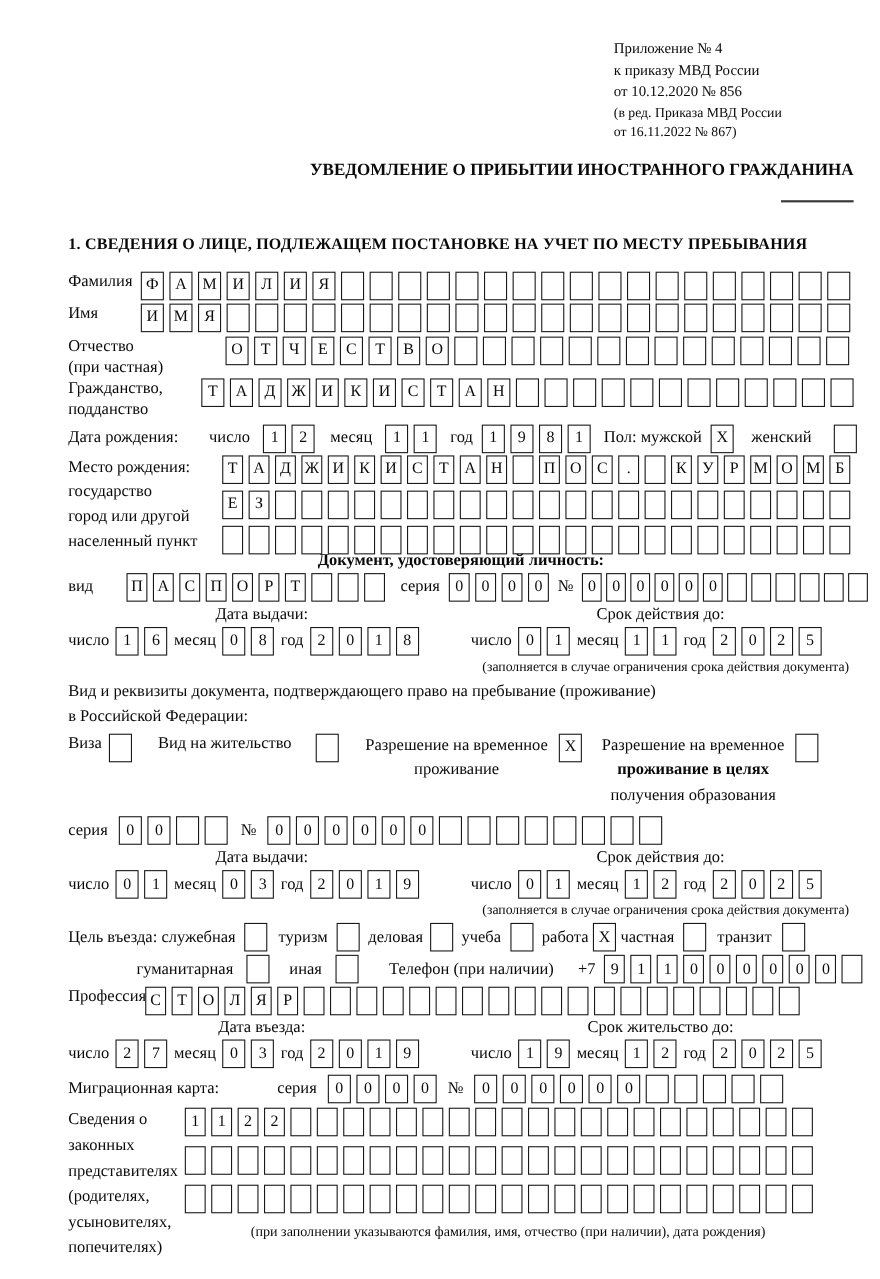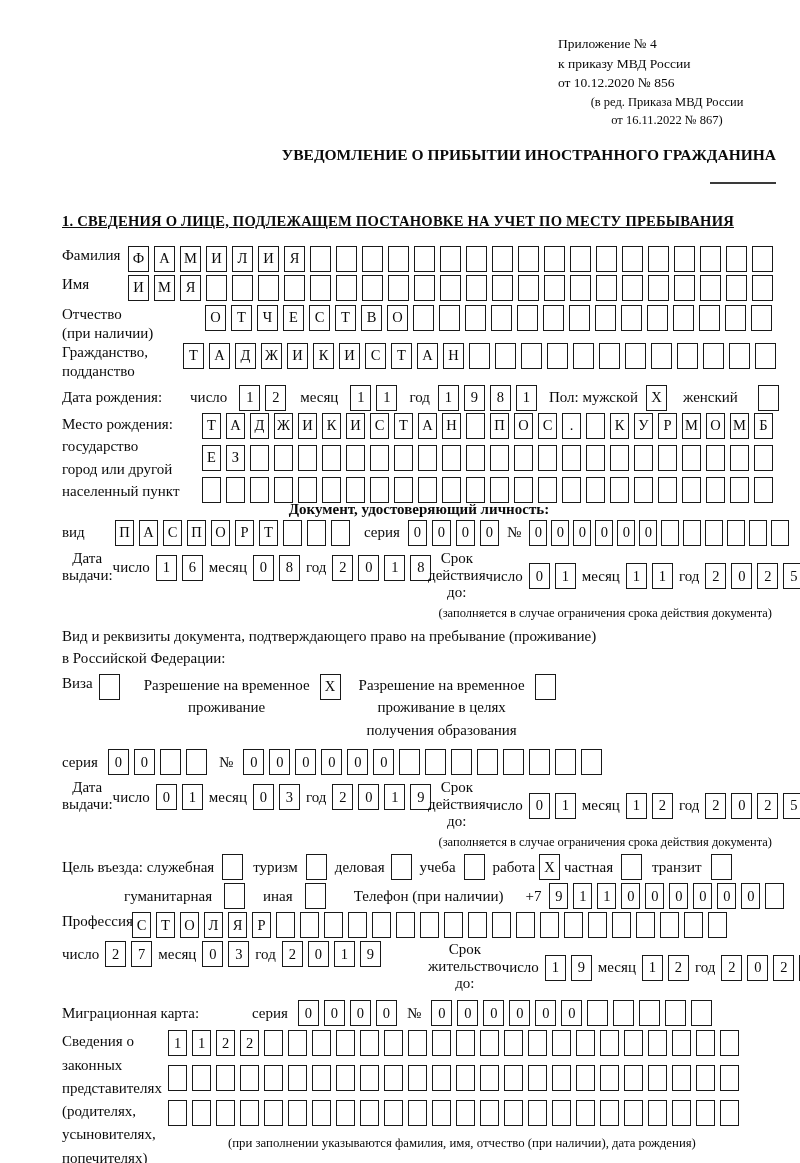"(в ред. Приказа МВД России" .annex .sm { text-align: center -> none }
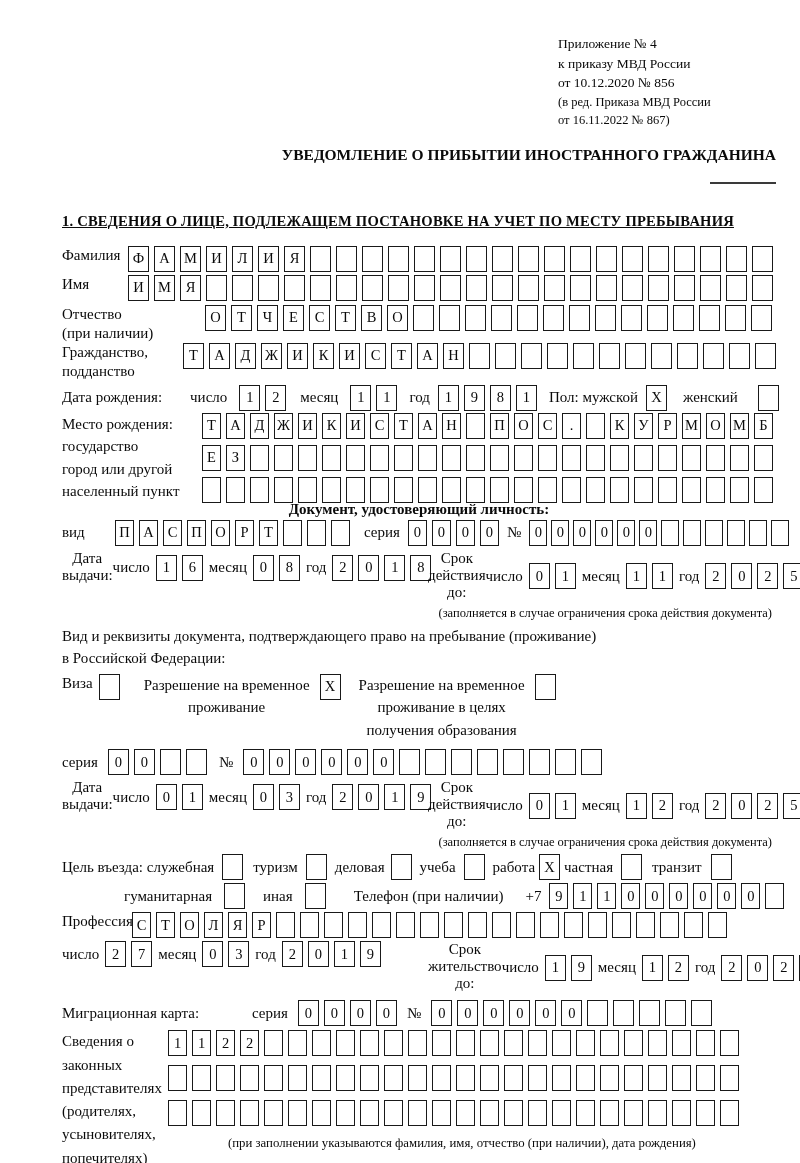"1. СВЕДЕНИЯ О ЛИЦЕ, ПОДЛЕЖАЩЕМ" .sec-heading { text-decoration: underline -> none }
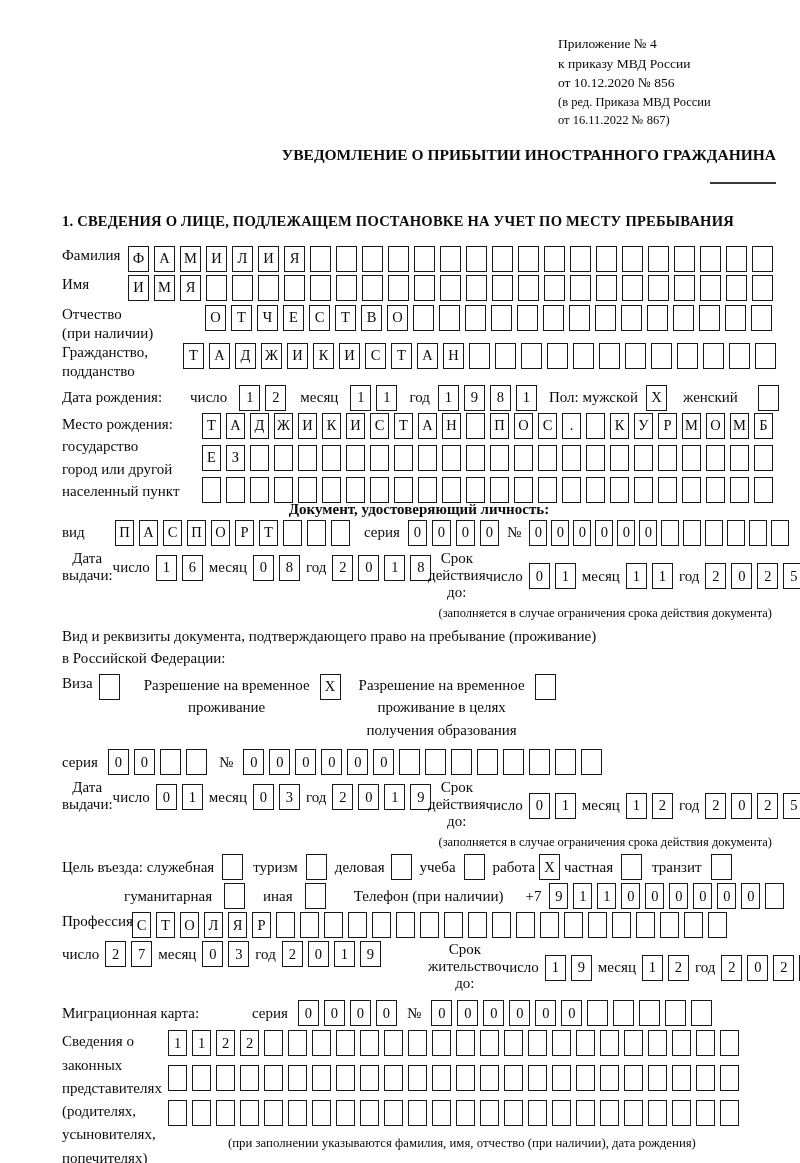"(при наличии)" span { text: наличии -> частная }
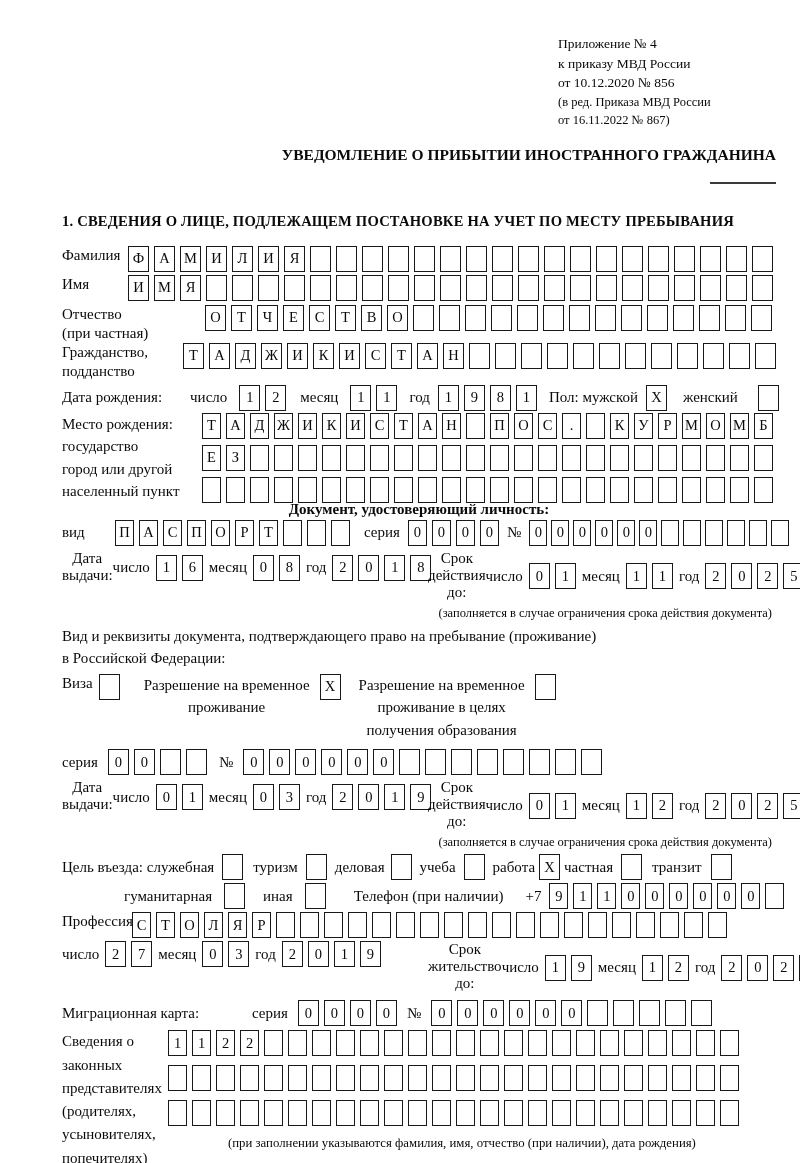"Дата выдачи:" .dg { flex-direction: row -> column }
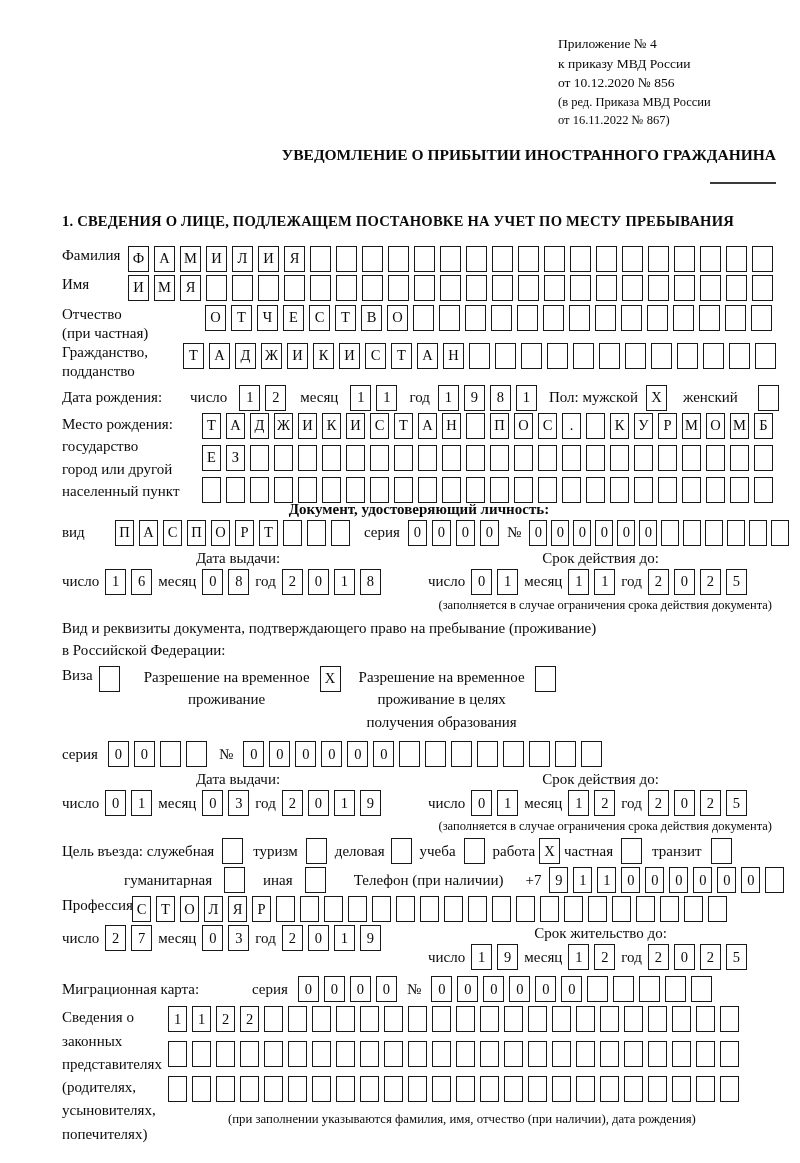"Вид на жительство" div.cbitem { html: none -> <div> <span>Вид на жительство</span> <span> <span></span> </span> </div> }
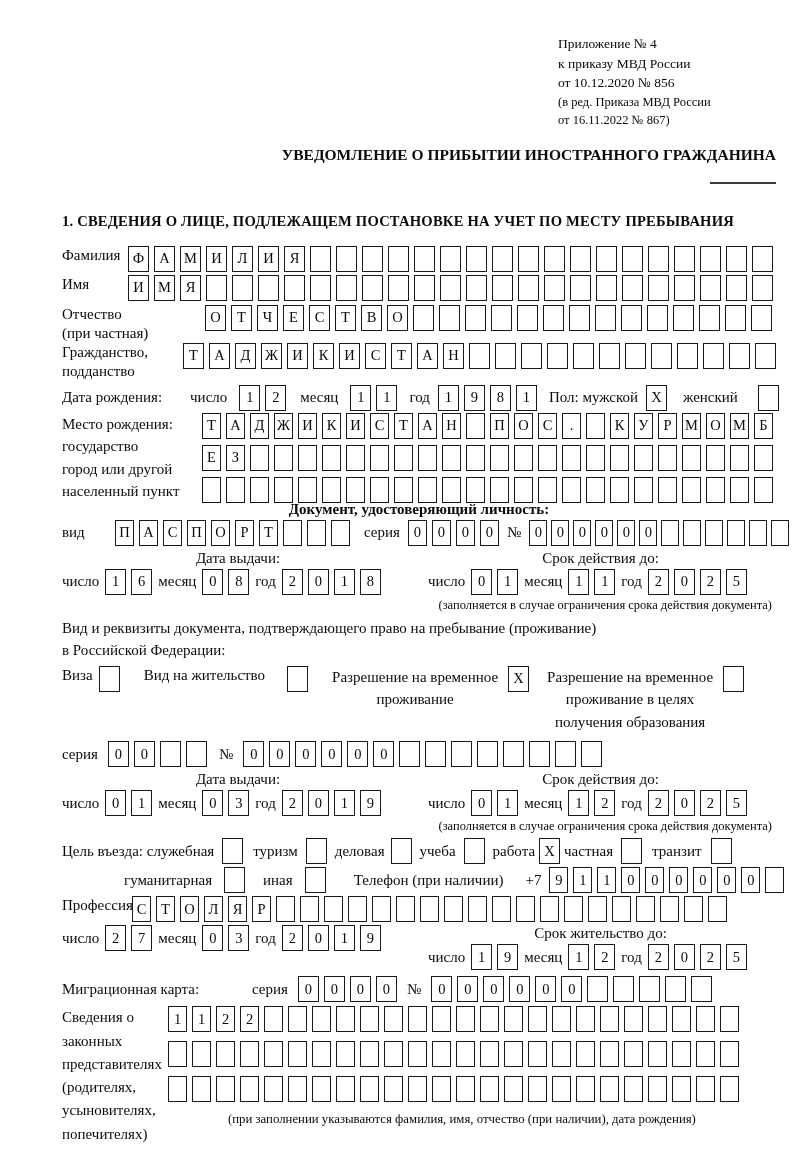"проживание в целях" span { font-weight: none -> bold }
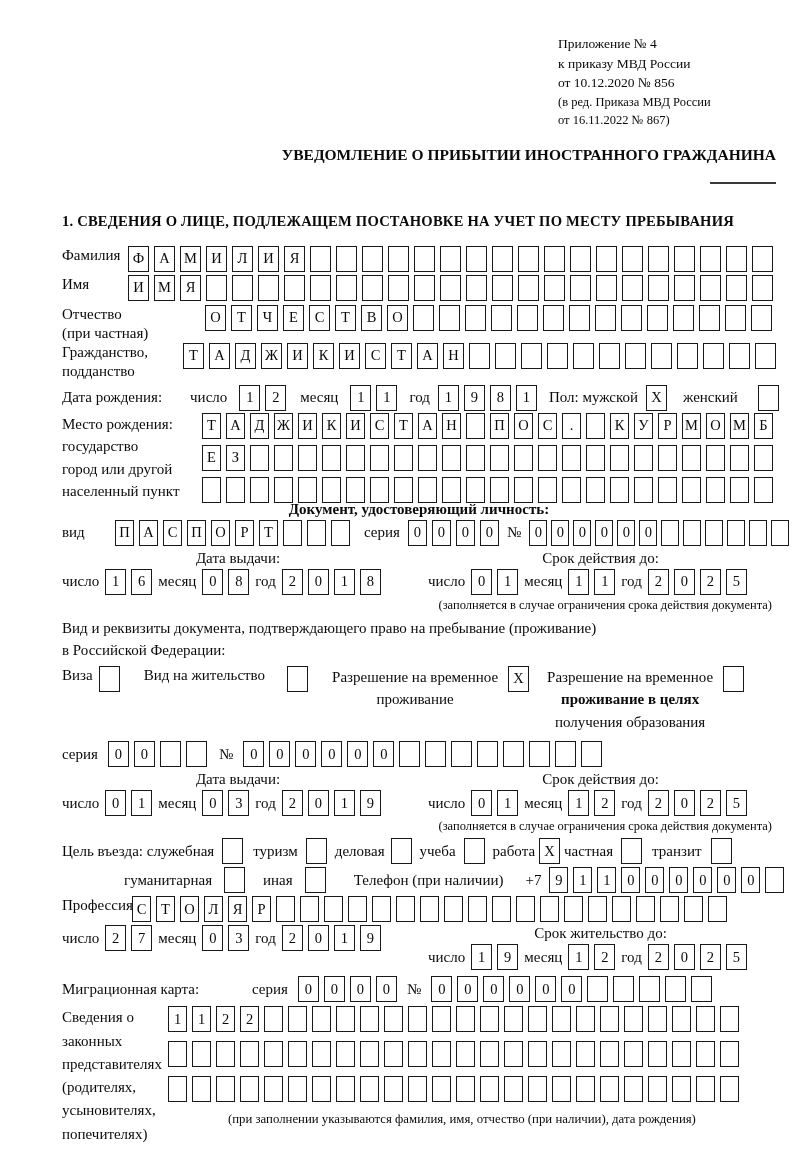"Дата въезда:" div.dg-title { html: none -> <div>Дата въезда:</div> }
